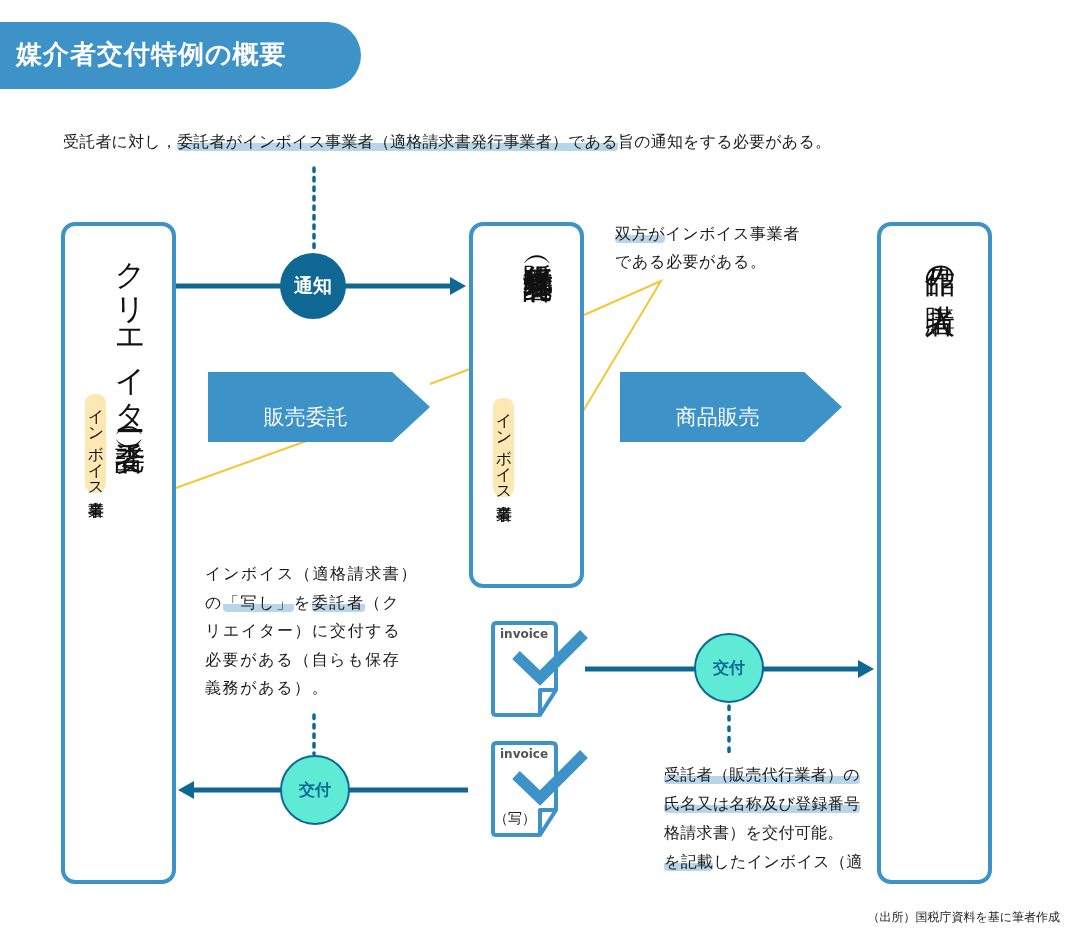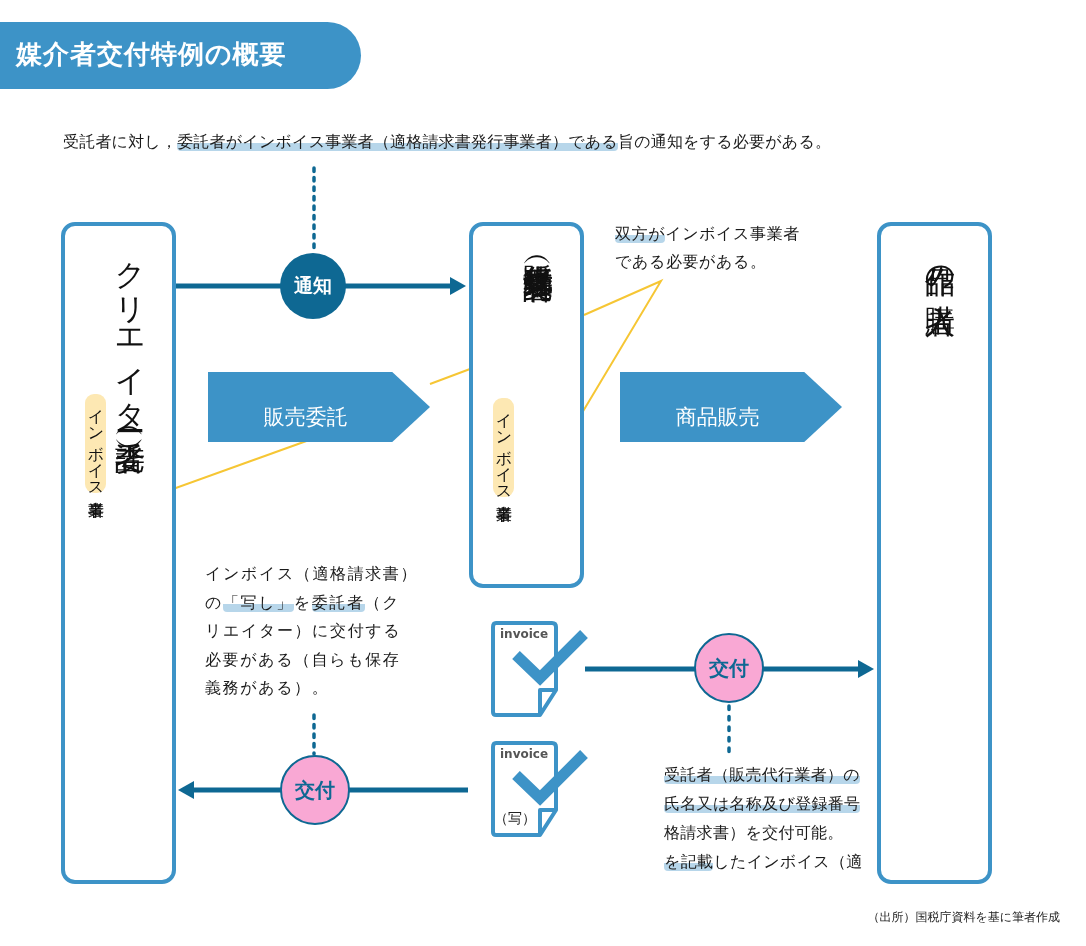"交付" .circle-deliver { background: #f9a8d4 -> #5eead4; font-size: 20px -> 16px }
